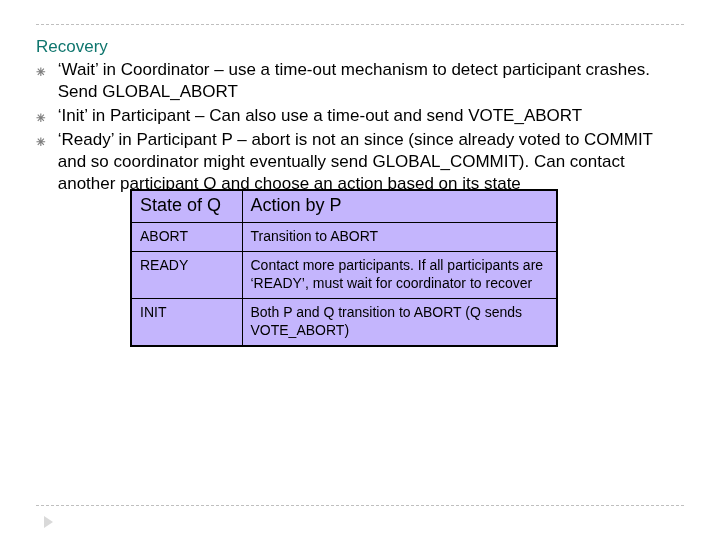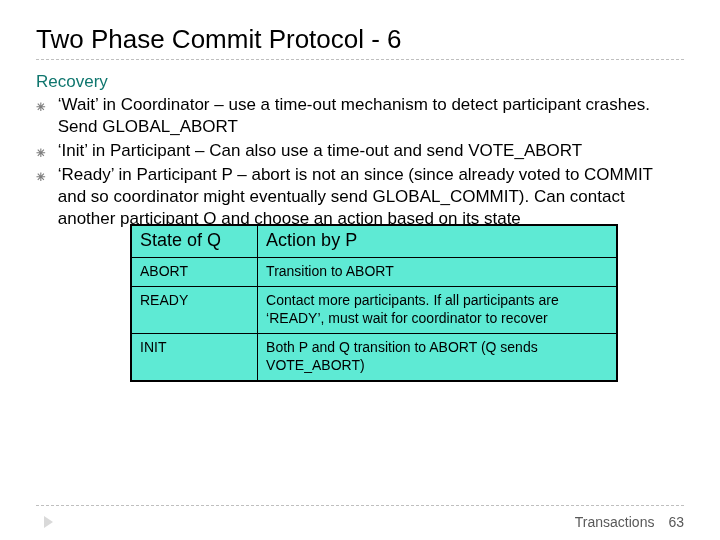"Two Phase Commit Protocol -" h1.title { html: <h1>Two Phase Commit Protocol - 6</h1> -> none }
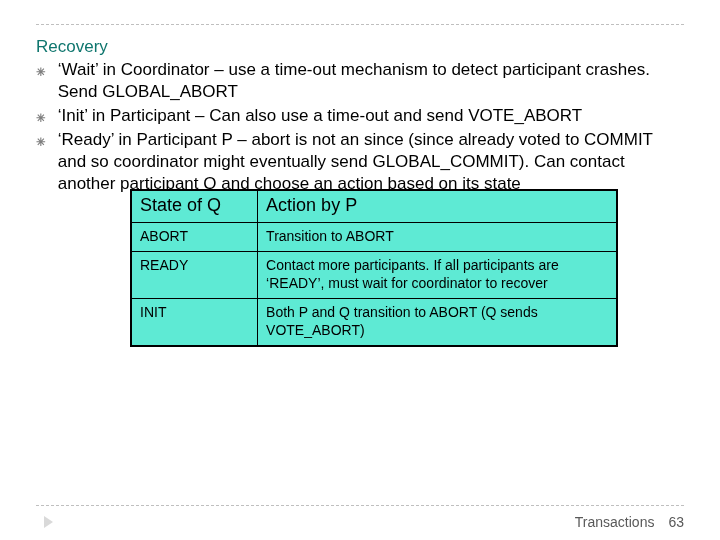"State of Q" .tbl-wrap { background: #5eead4 -> #c4b5fd; width: 488px -> 428px }
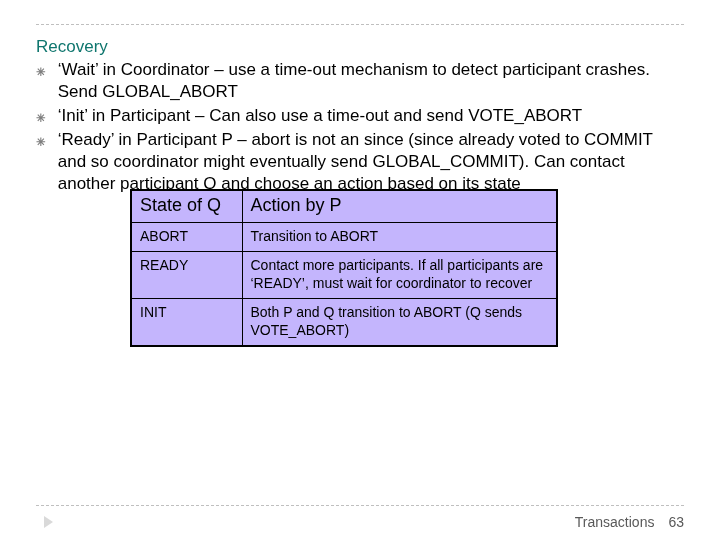"Transactions" div.footer { html: <div> <span>Transactions</span> <span>63</span> </div> -> none }
